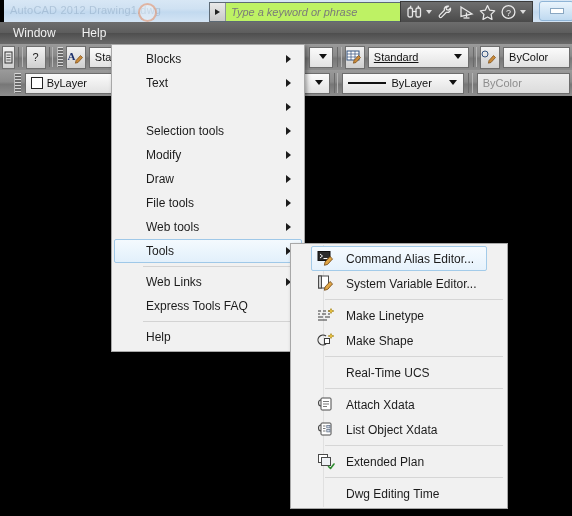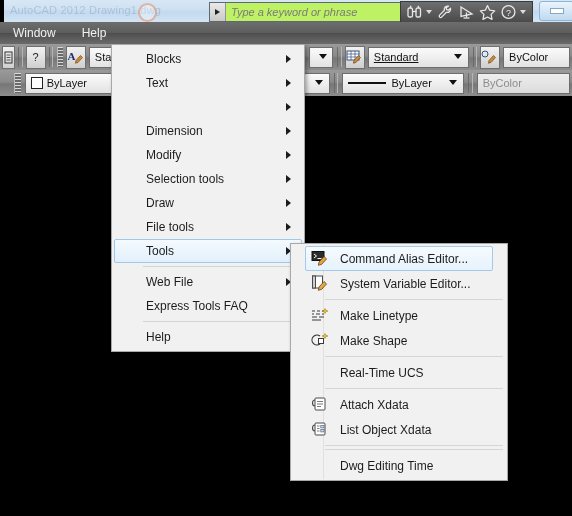"Dimension" div.mi { html: <div> <span>Dimension</span> <span></span> </div> -> none }
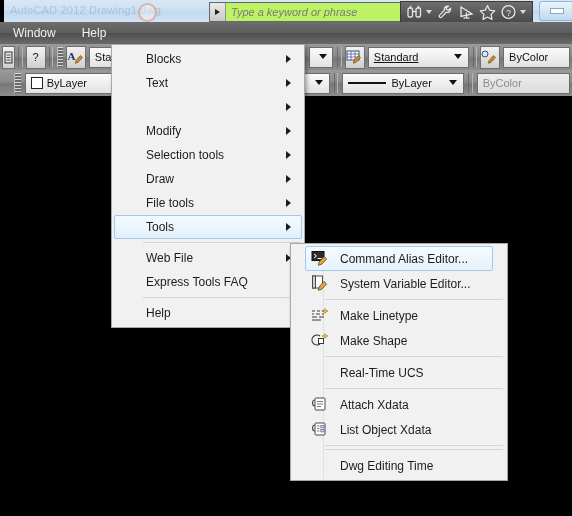"Modify" div.mi { order: before "Selection tools" -> after "Selection tools" }
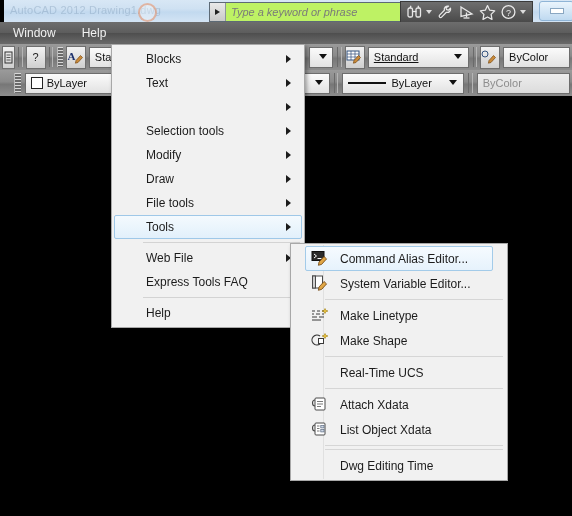"Web tools" div.mi { html: none -> <div> <span>Web tools</span> <span></span> </div> }
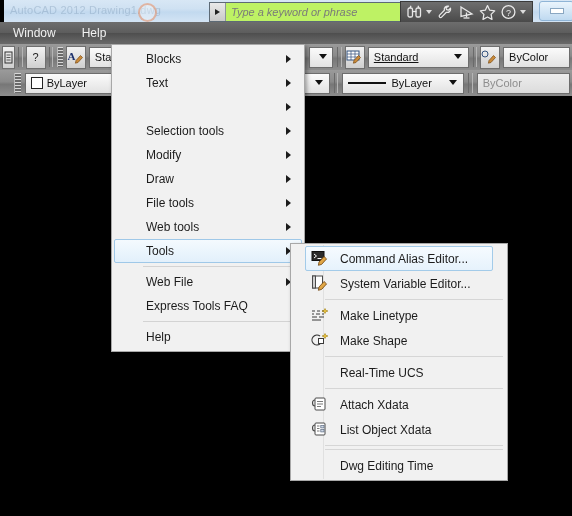"Command Alias Editor..." .smi { margin: 0 14px -> 0 20px }
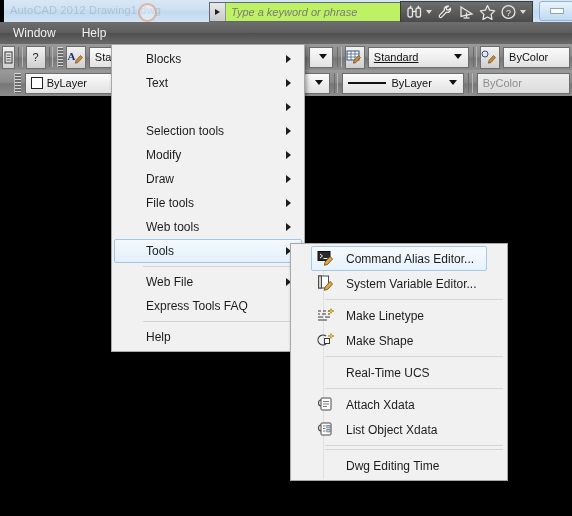"Web File" span.label { text: File -> Links }
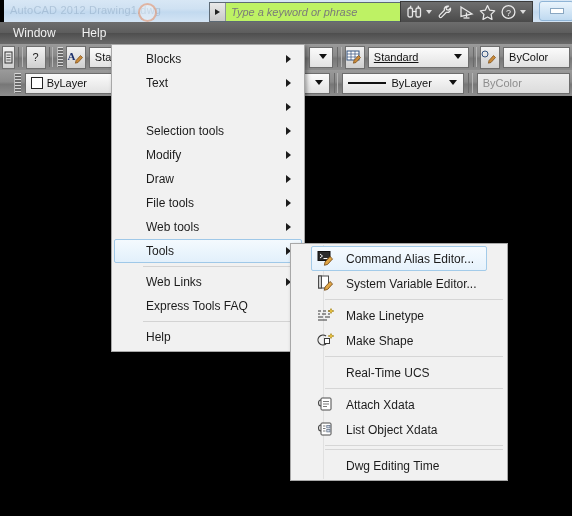"Extended Plan" div.smi { html: none -> <div> <span> <svg> <rect></rect> <rect></rect> <path></path> </svg> </span> <span>Extended Plan</span> </div> }
